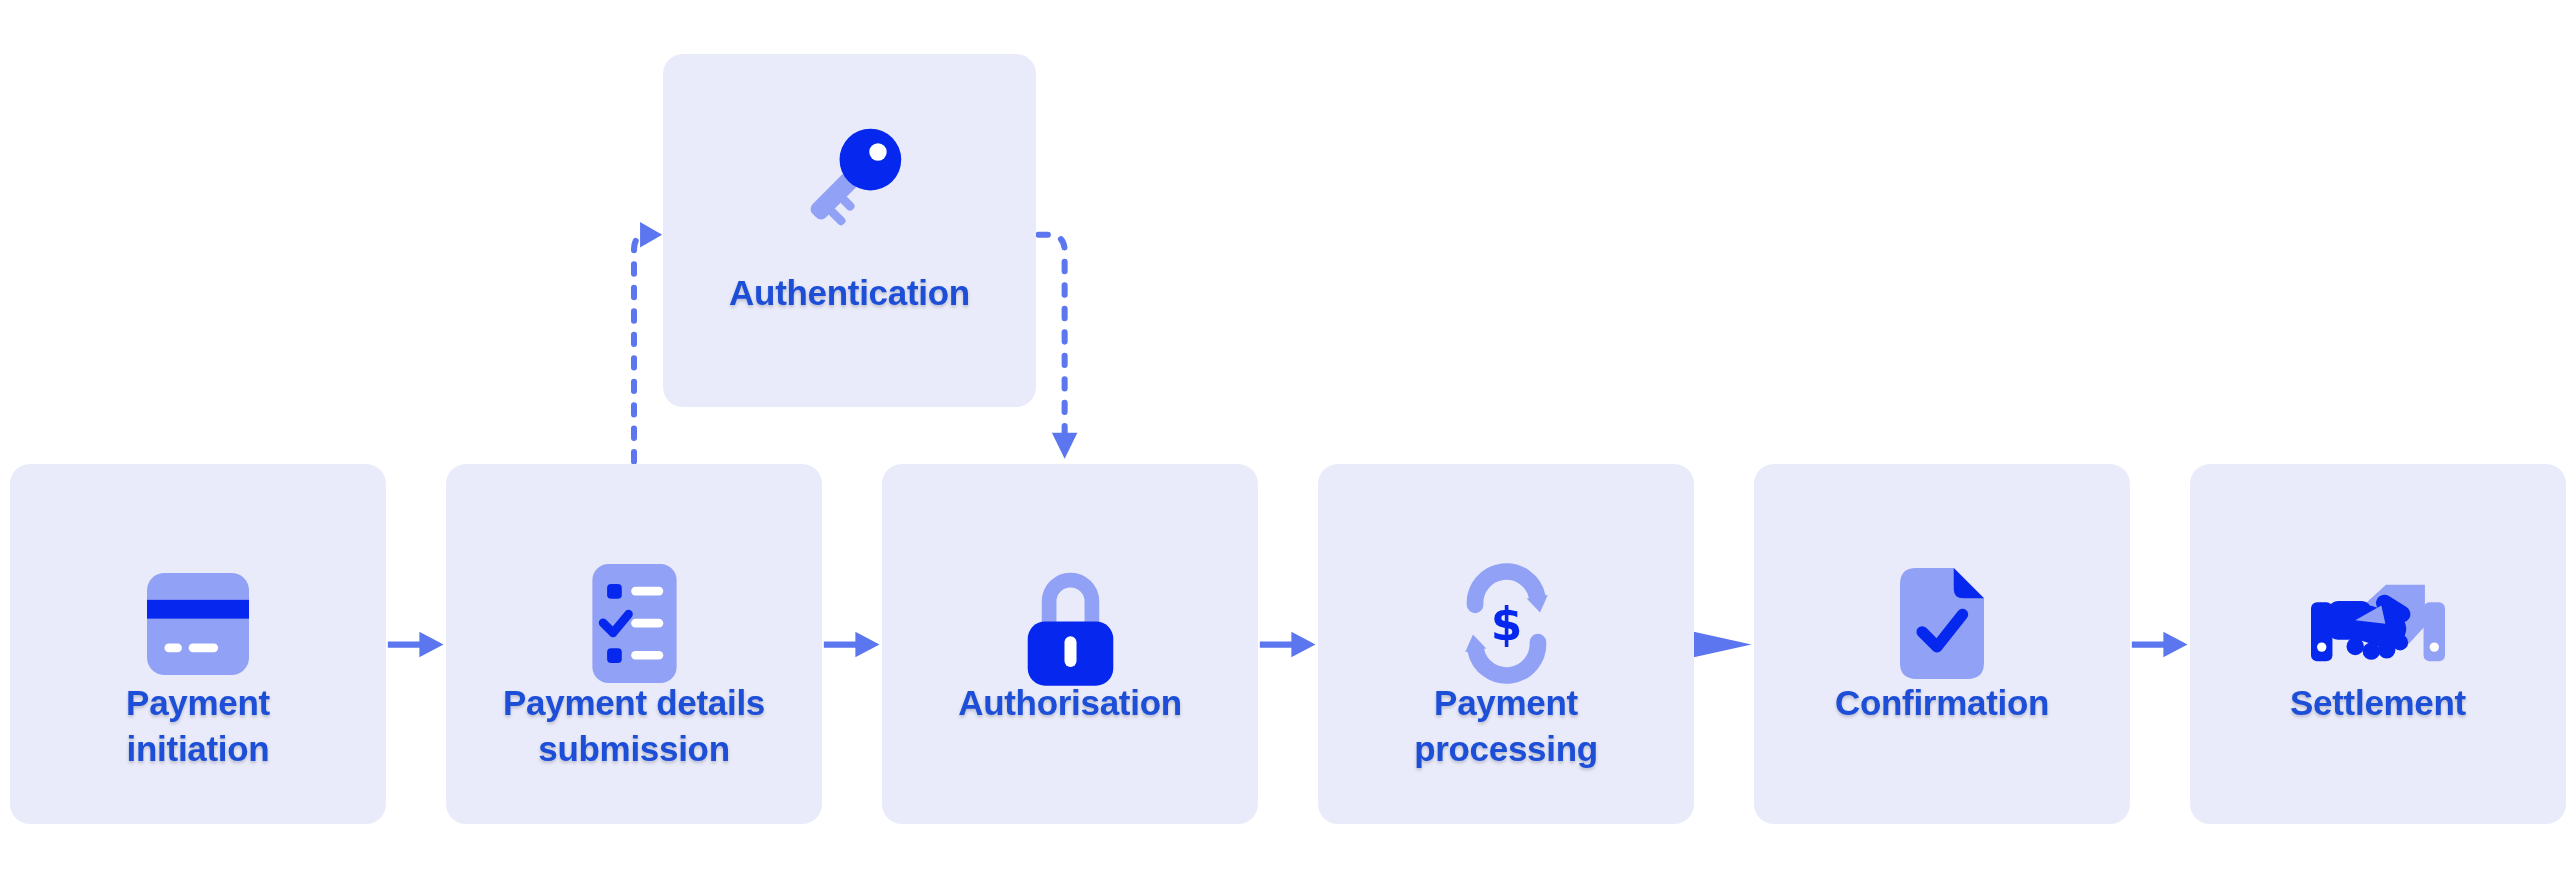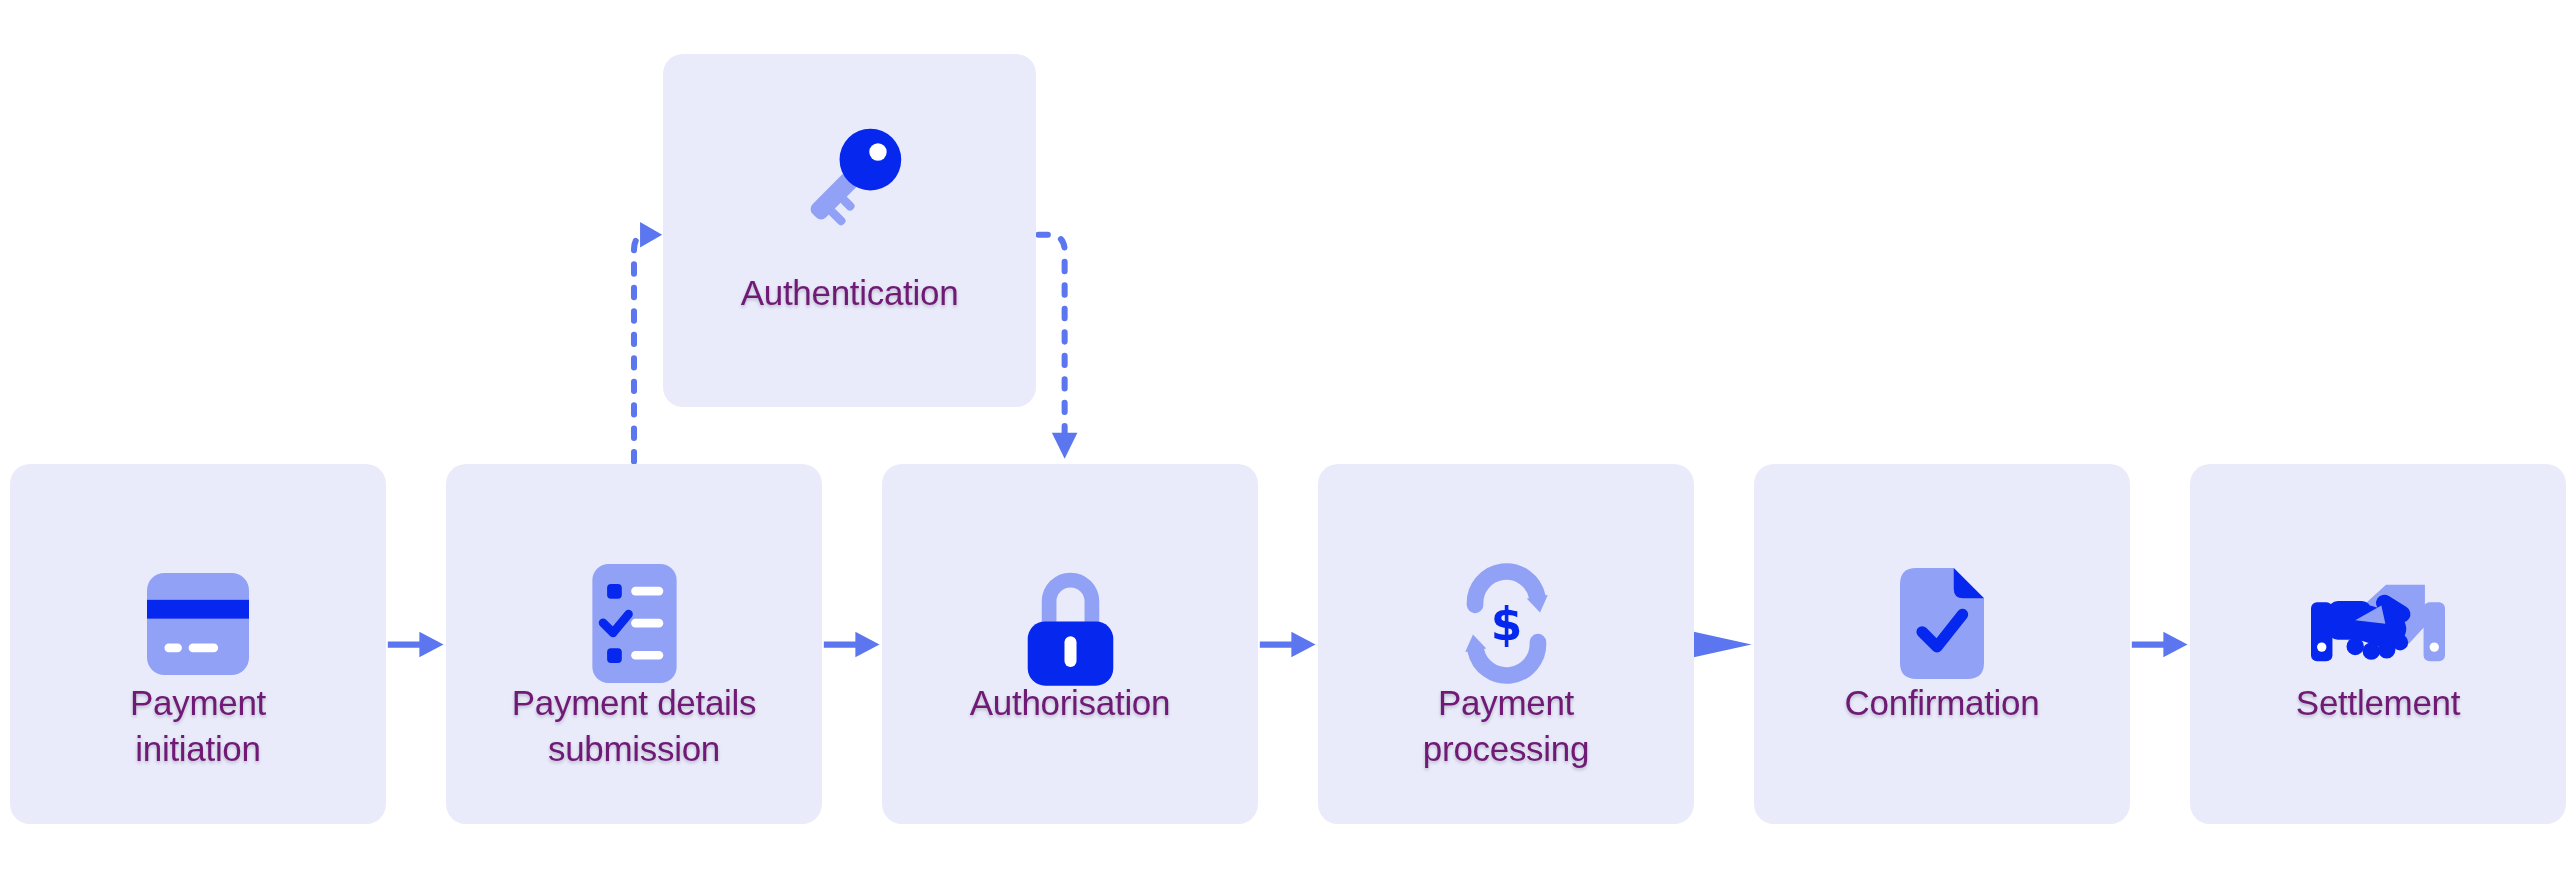"Authentication" .step .label { color: #701a75 -> #1d4ed8; font-weight: 400 -> 700 }
